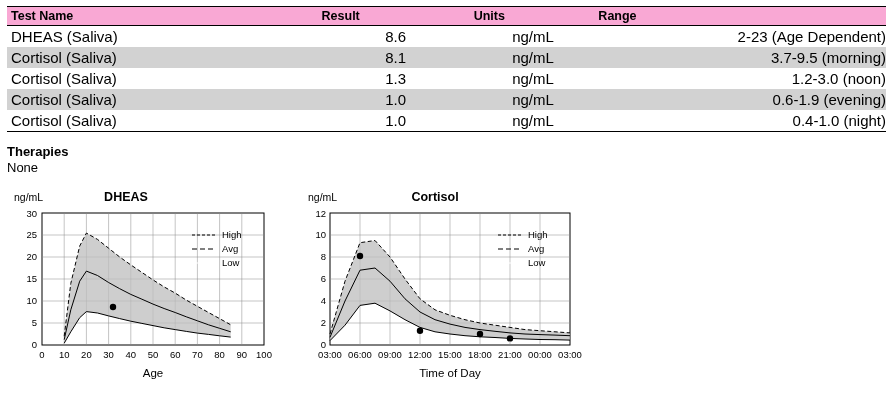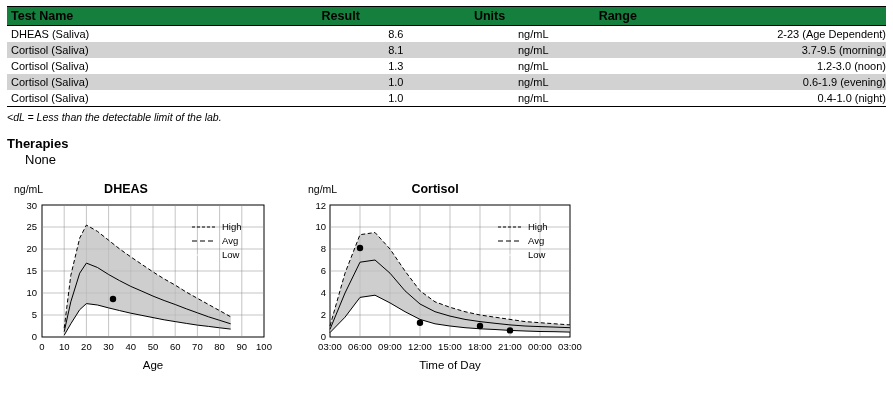"Test Name" table.results th { background: #15803d -> #f9a8d4 }
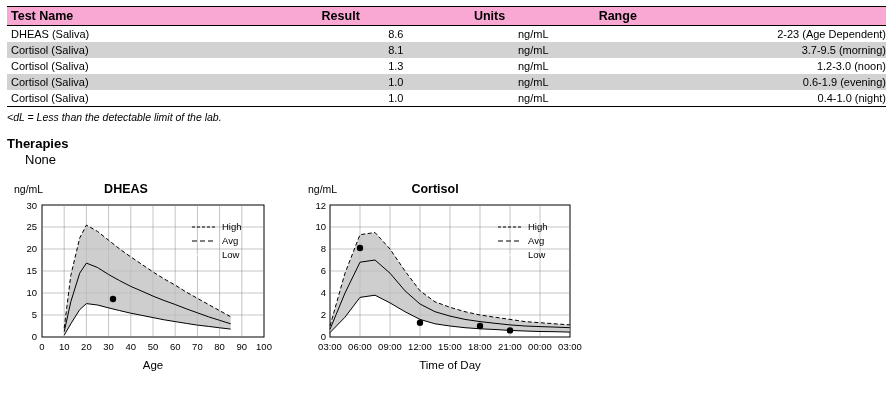"DHEAS (Saliva)" table.results td { font-size: 11px -> 15px }
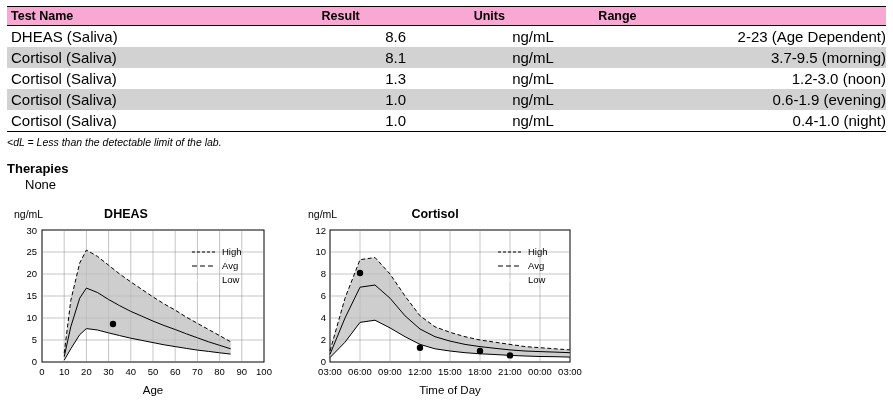"<dL = Less than the" div { html: <div>&lt;dL = Less than the detectable limit of the lab.</div> -> none }
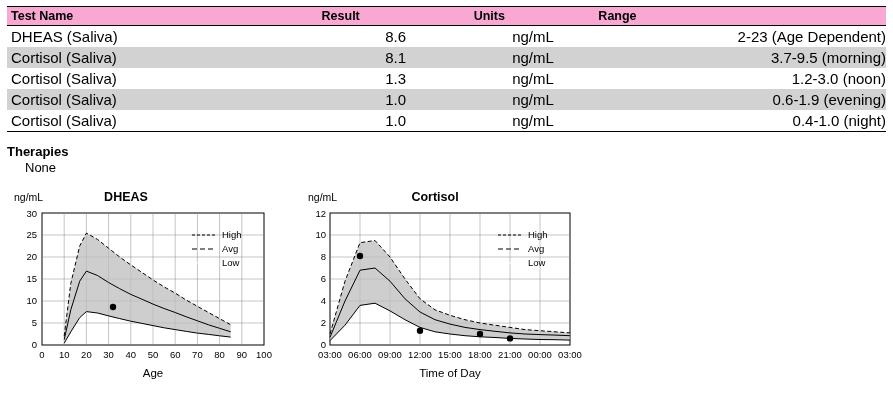"None" .therapies-value { margin: 1px 7px 0 25px -> 1px 7px 0 7px }
